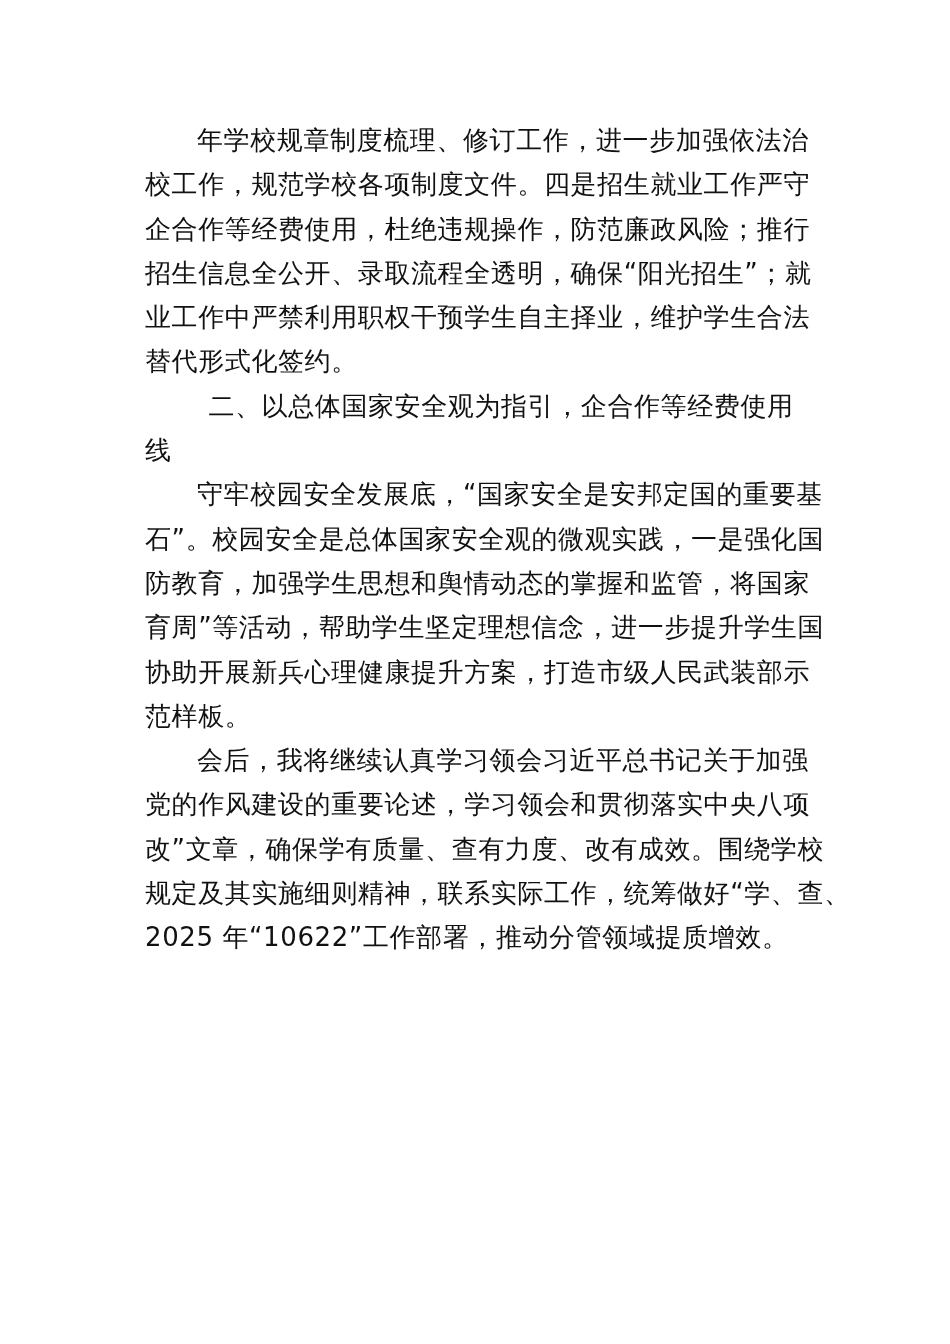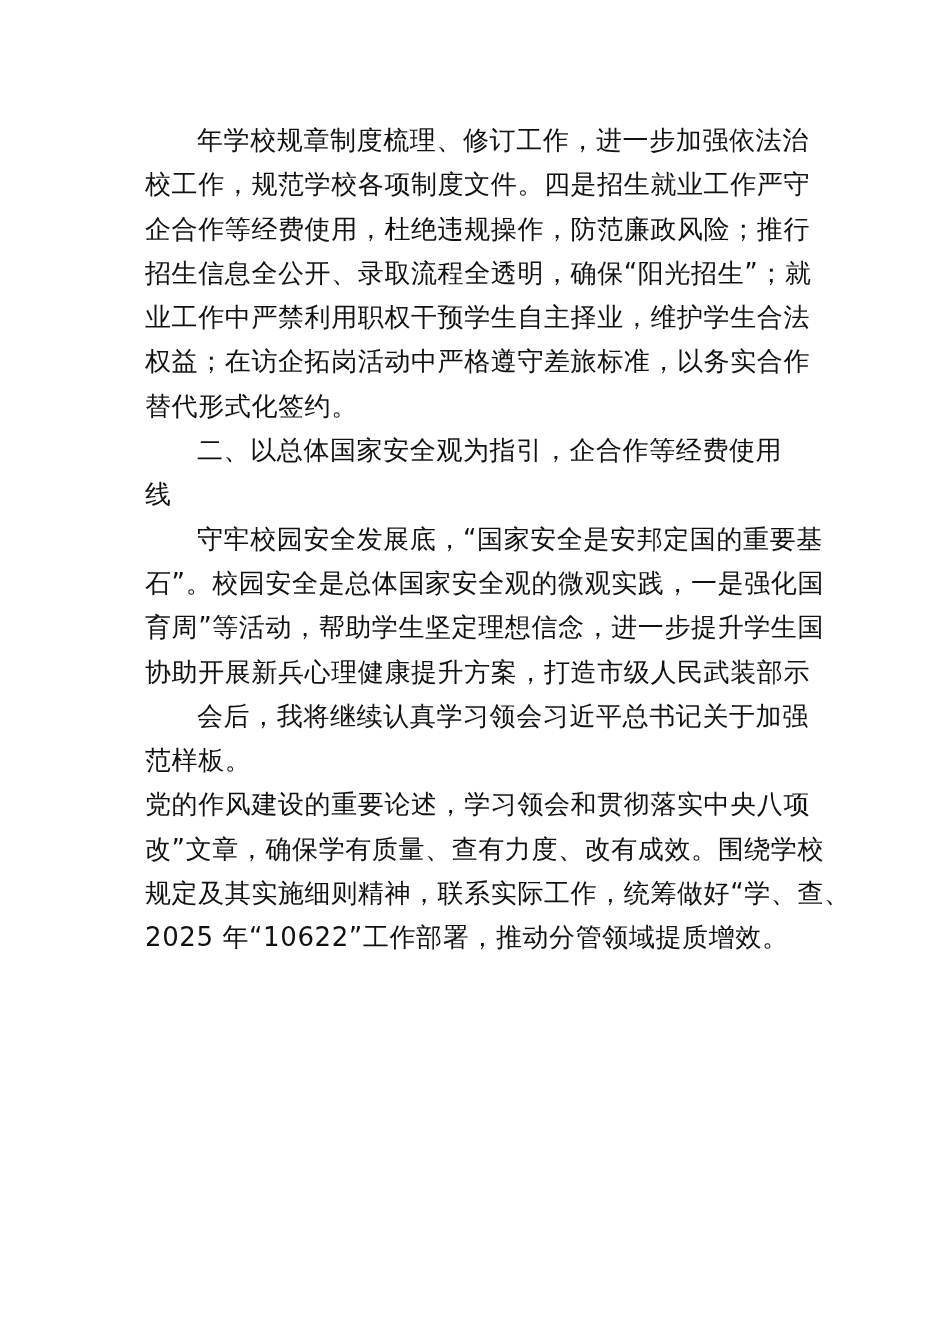"年学校规章制度梳理、修订工作，进一步加强依法治" .indent { text-align: none -> center }
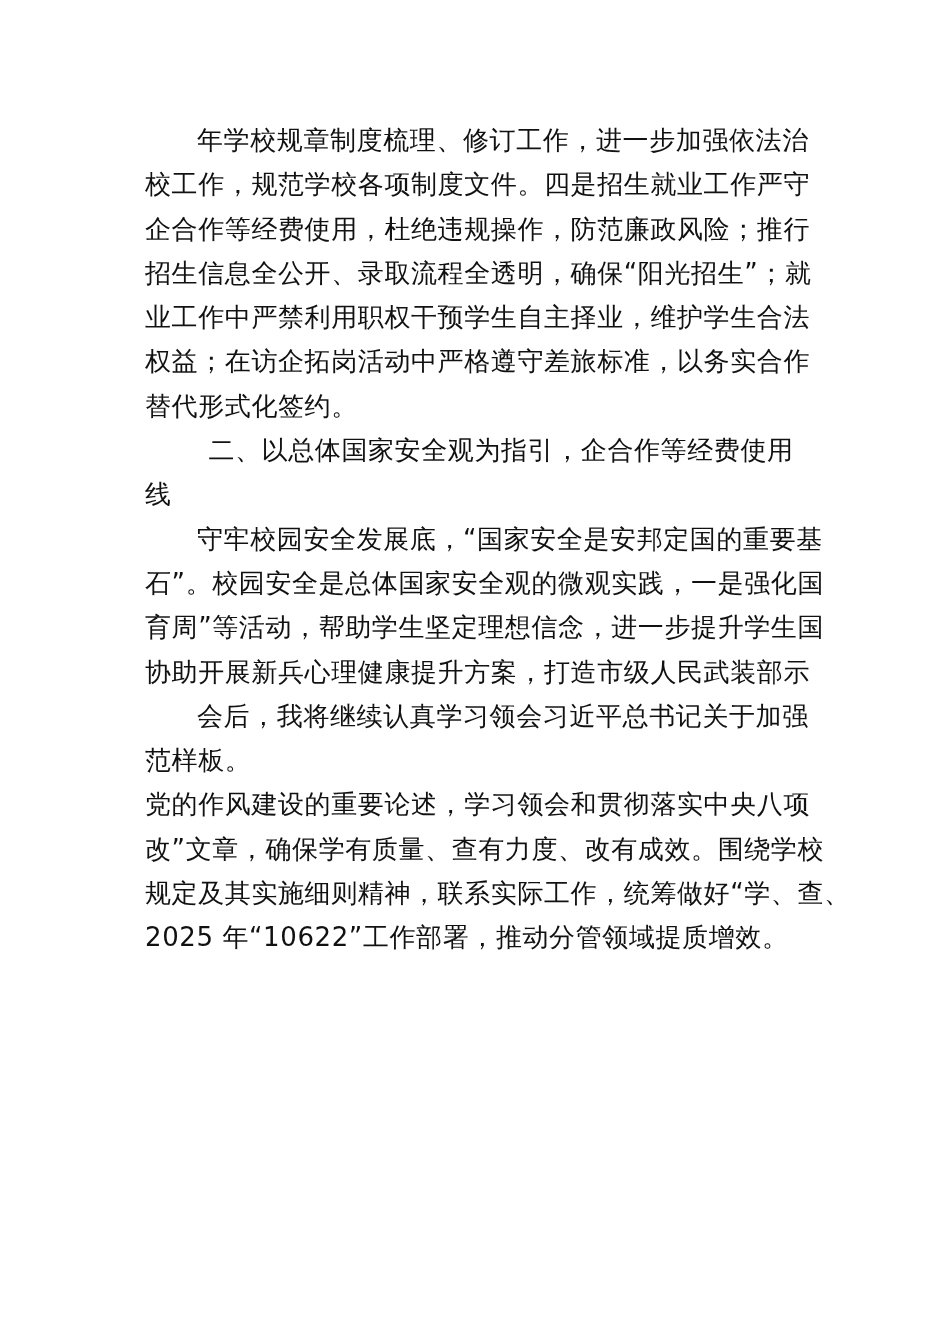"权益；在访企拓岗活动中严格遵守差旅标准，以务实合作" span.line { html: <span>权益；在访企拓岗活动中严格遵守差旅标准，以务实合作</span> -> none }
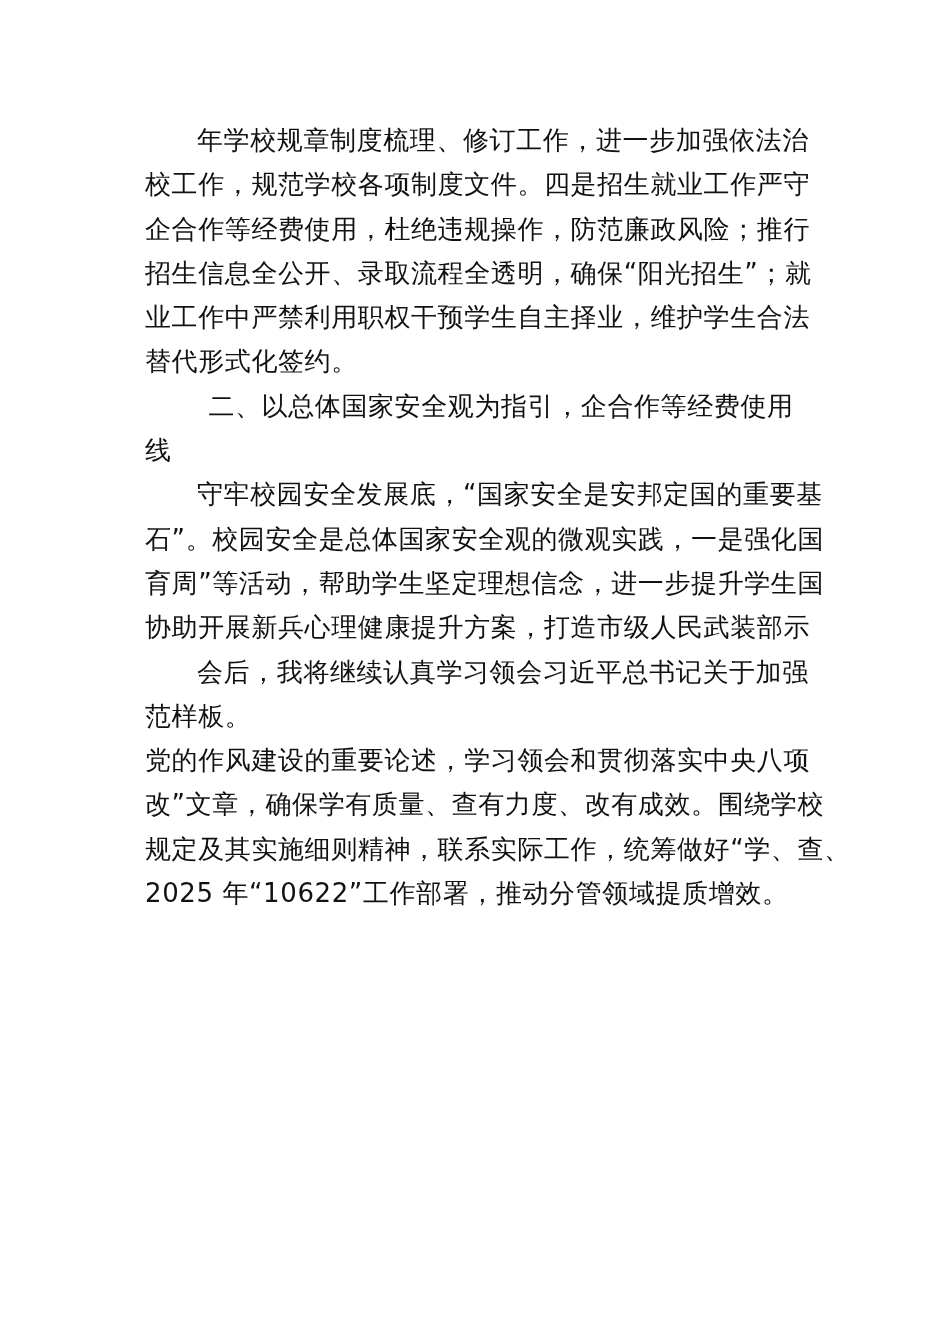"防教育，加强学生思想和舆情动态的掌握和监管，将国家" span.line { html: none -> <span>防教育，加强学生思想和舆情动态的掌握和监管，将国家</span> }
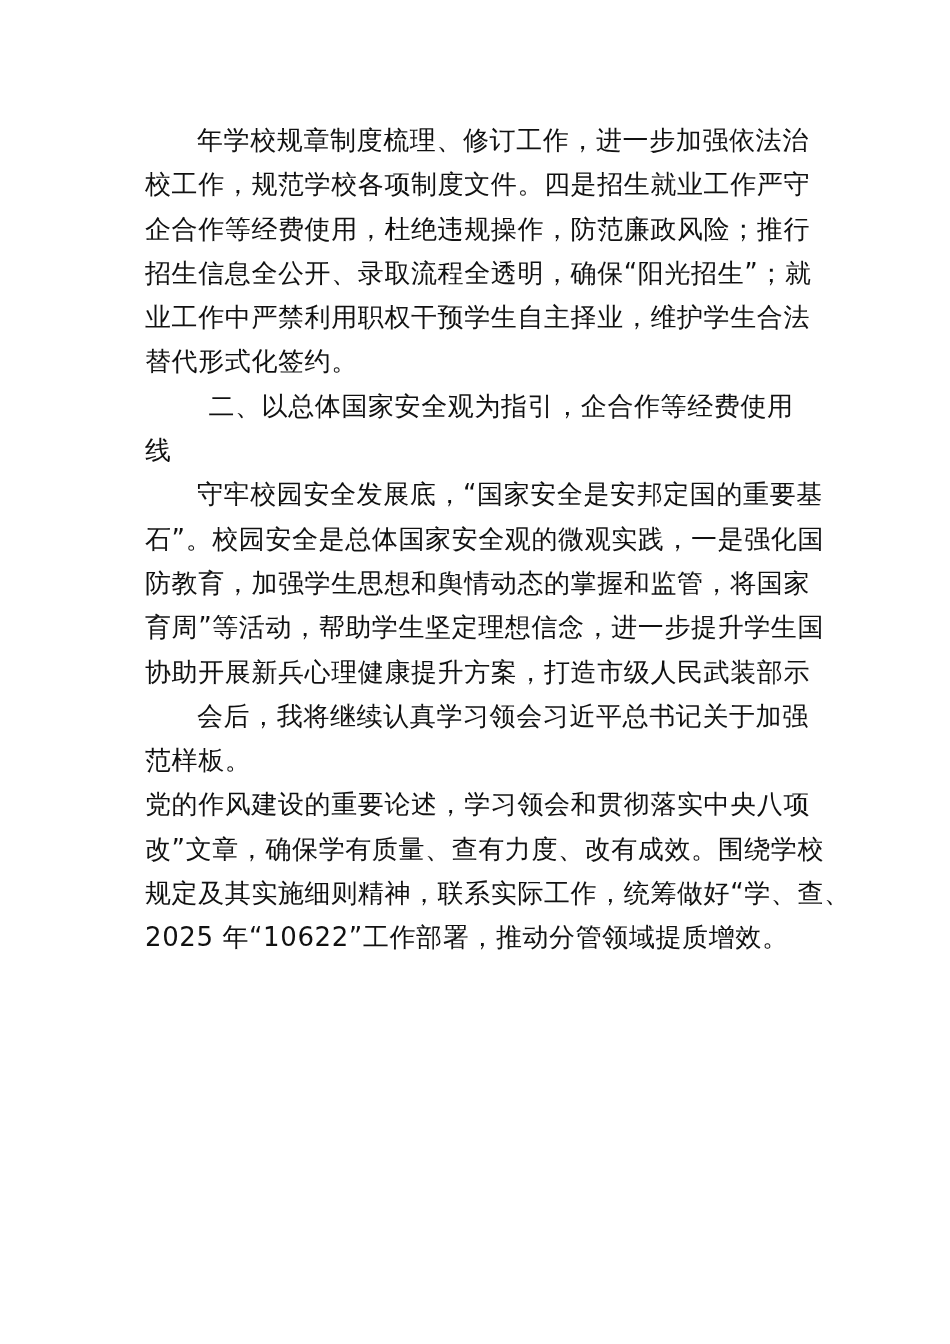"会后，我将继续认真学习领会习近平总书记关于加强" span.line { order: before "范样板。" -> after "范样板。" }
